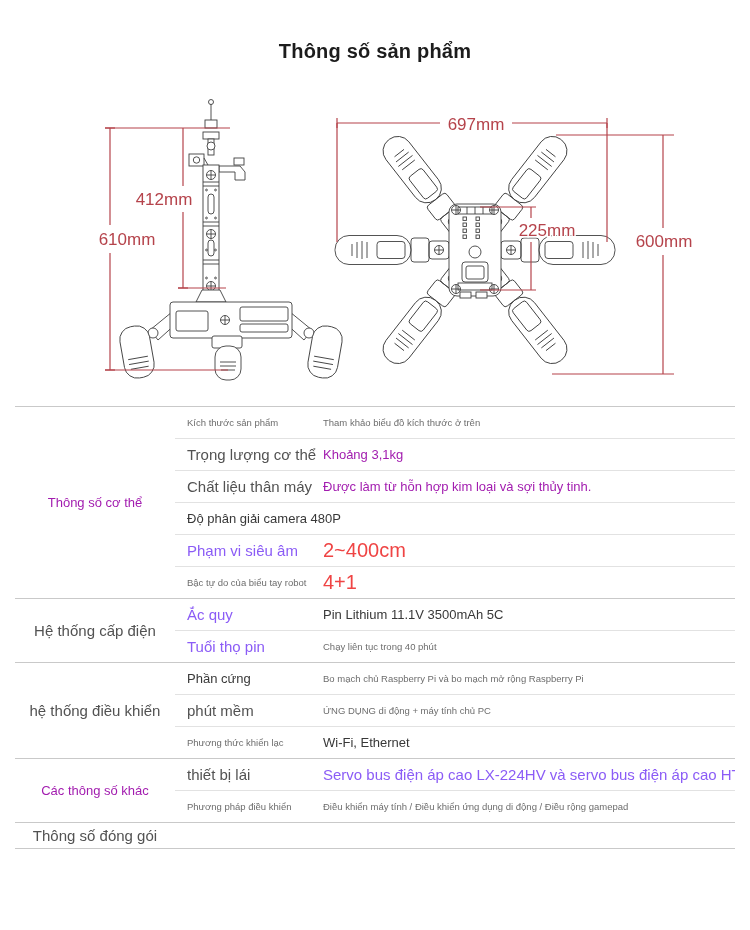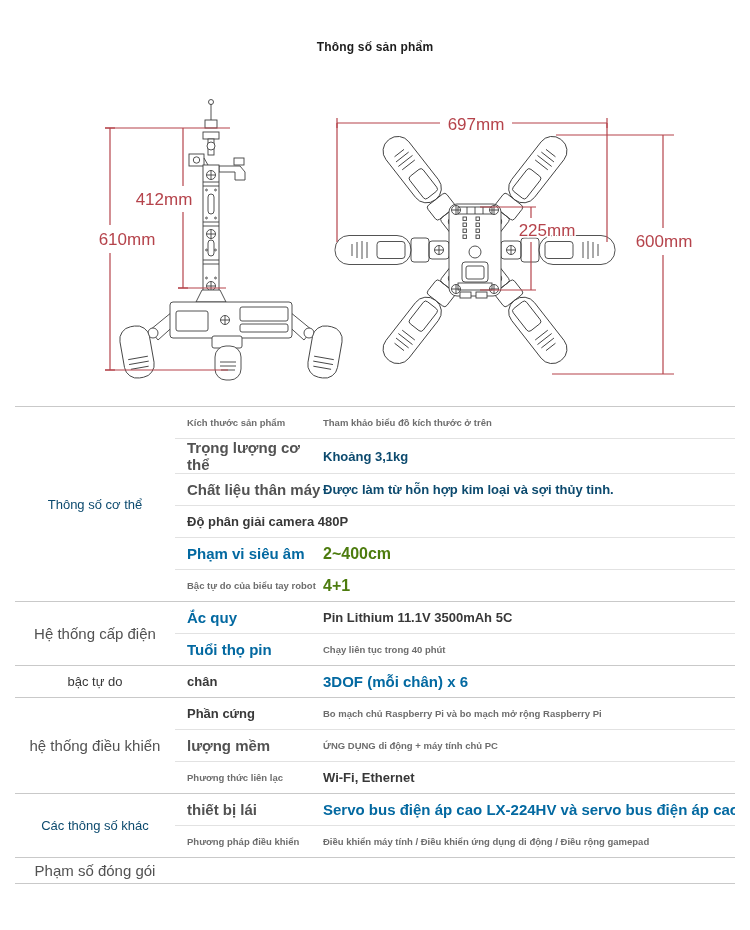"Thông số sản phẩm" .title { font-size: 12px -> 20px }
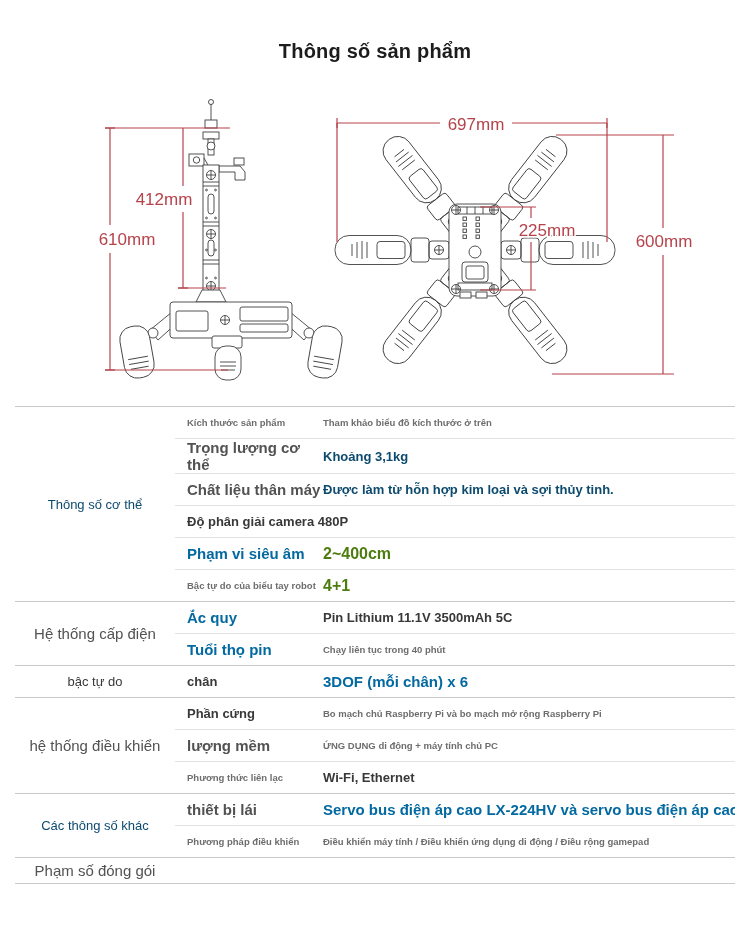"Kích thước sản phẩm" .row { font-weight: bold -> none }
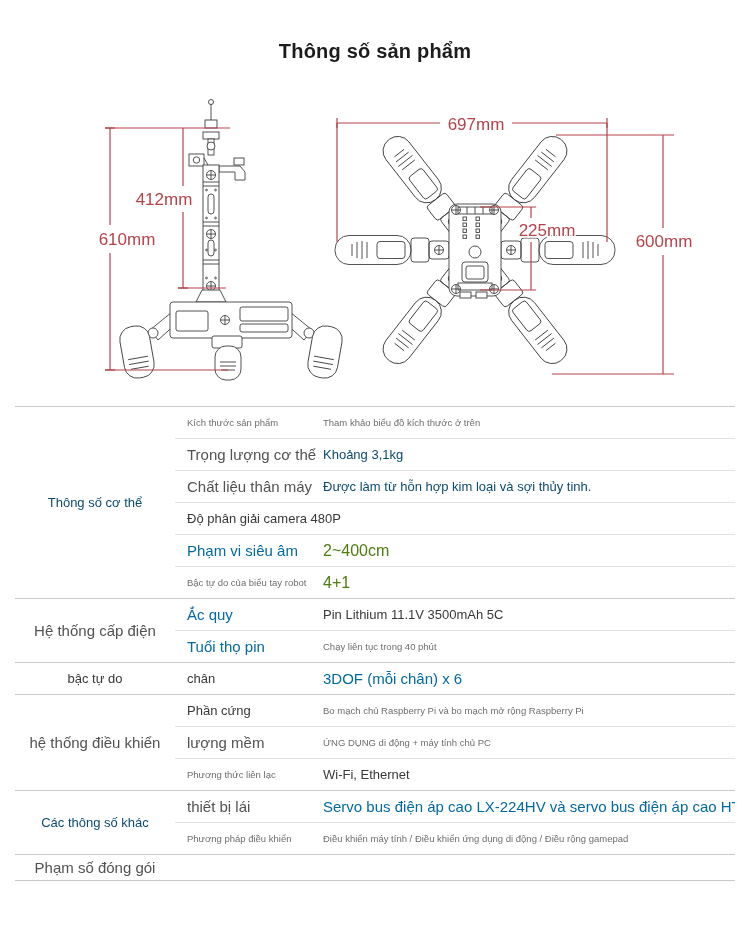"Khoảng 3,1kg" .fs-md { color: #0c4a6e -> #a21caf }
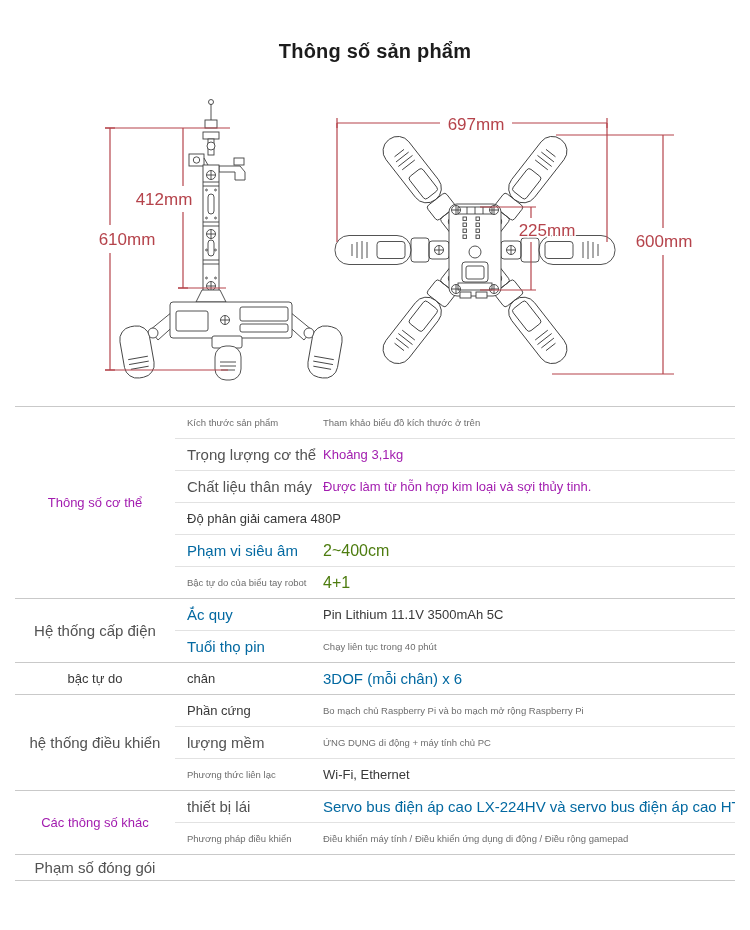"Phạm vi siêu âm" .fs-lg { color: #0369a1 -> #8b5cf6 }
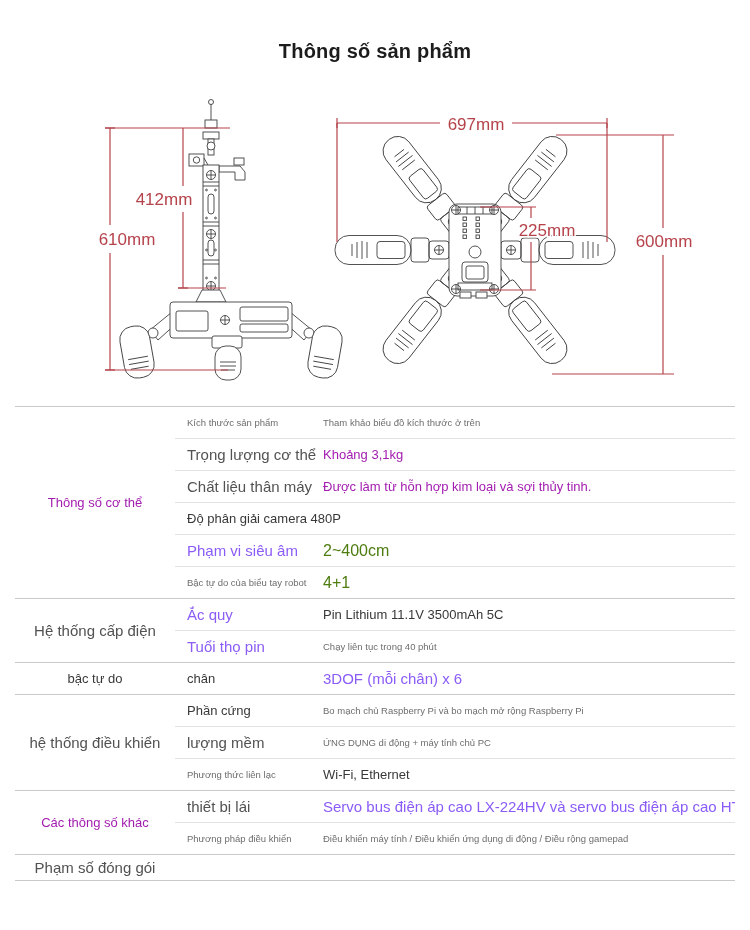"2~400cm" .fs-xxl { color: #4d7c0f -> #ef4444; font-size: 16px -> 20px }
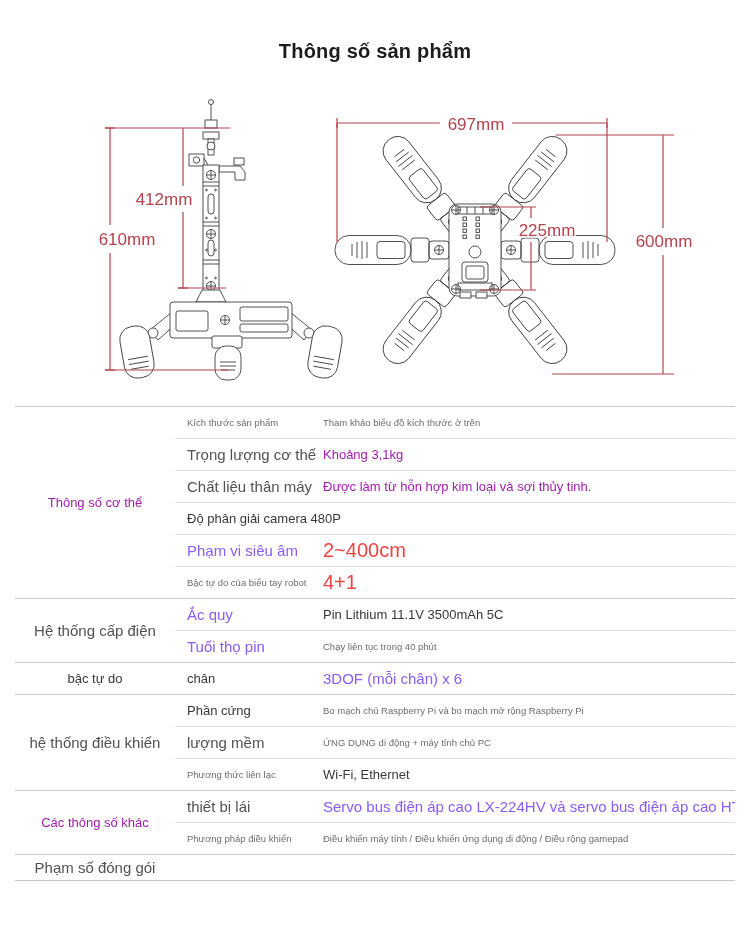"bậc tự do" div.section { html: <div> <div>bậc tự do</div> <div> <div> <div>chân</div> <div>3DOF (mỗi chân) x 6</div> </div> </div> </div> -> none }
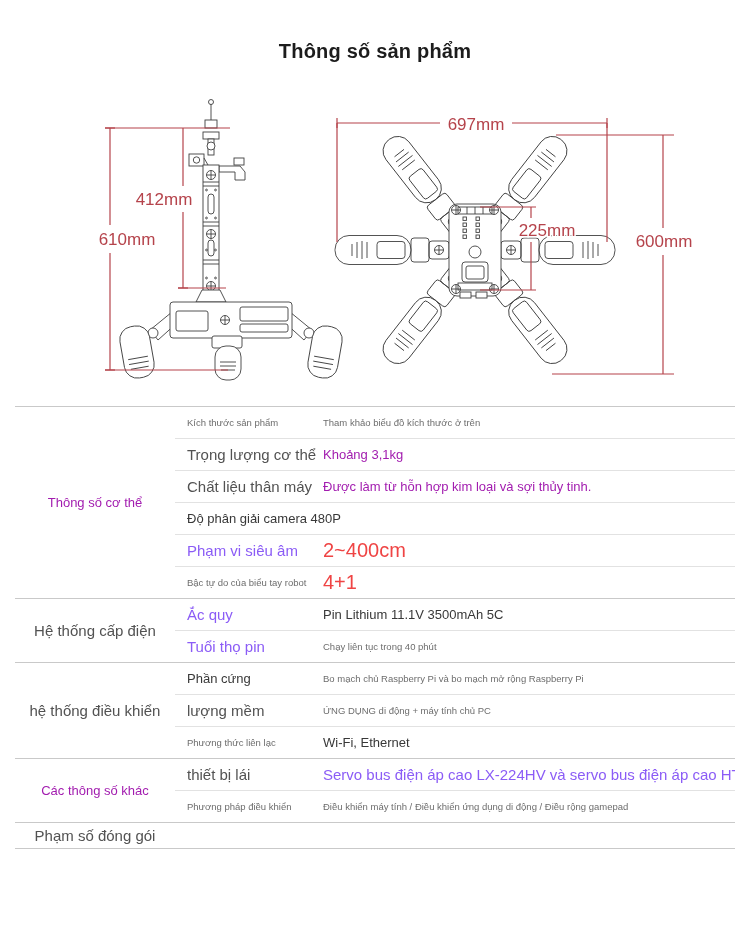"lượng mềm" div.attr { text: lượng -> phút }
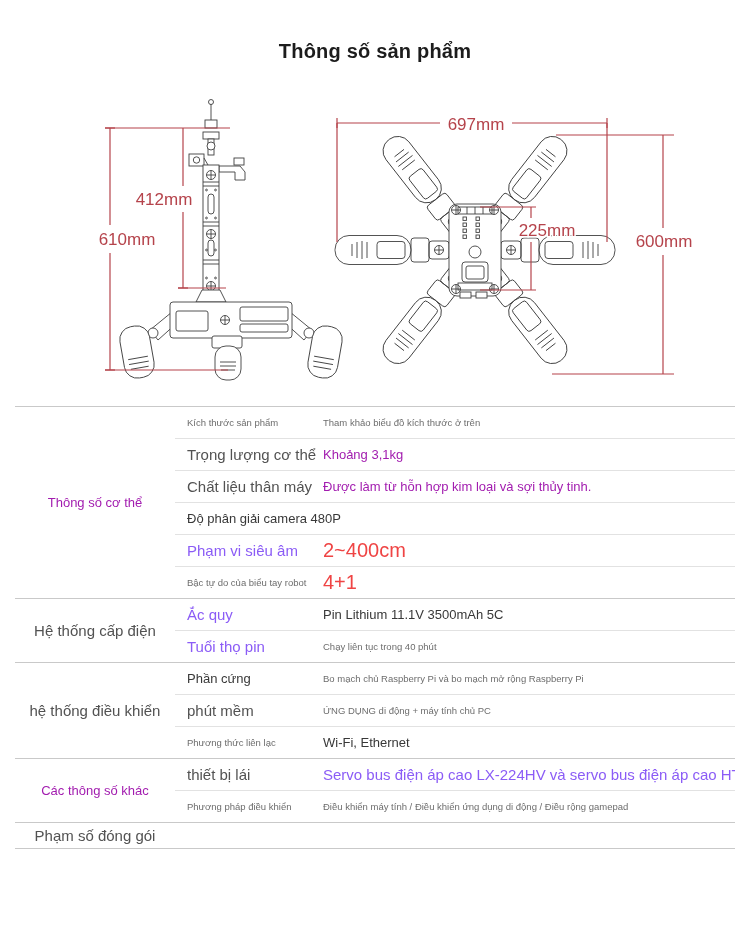"Phương thức liên lạc" div.attr { text: liên -> khiển }
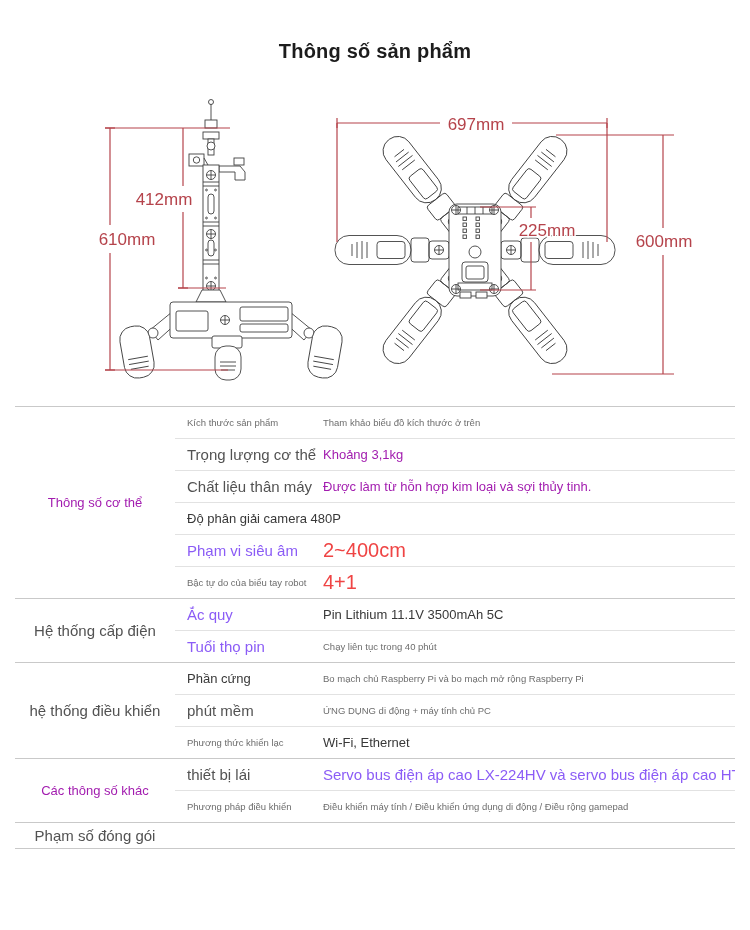"Phạm số đóng gói" div.category { text: Phạm -> Thông }
